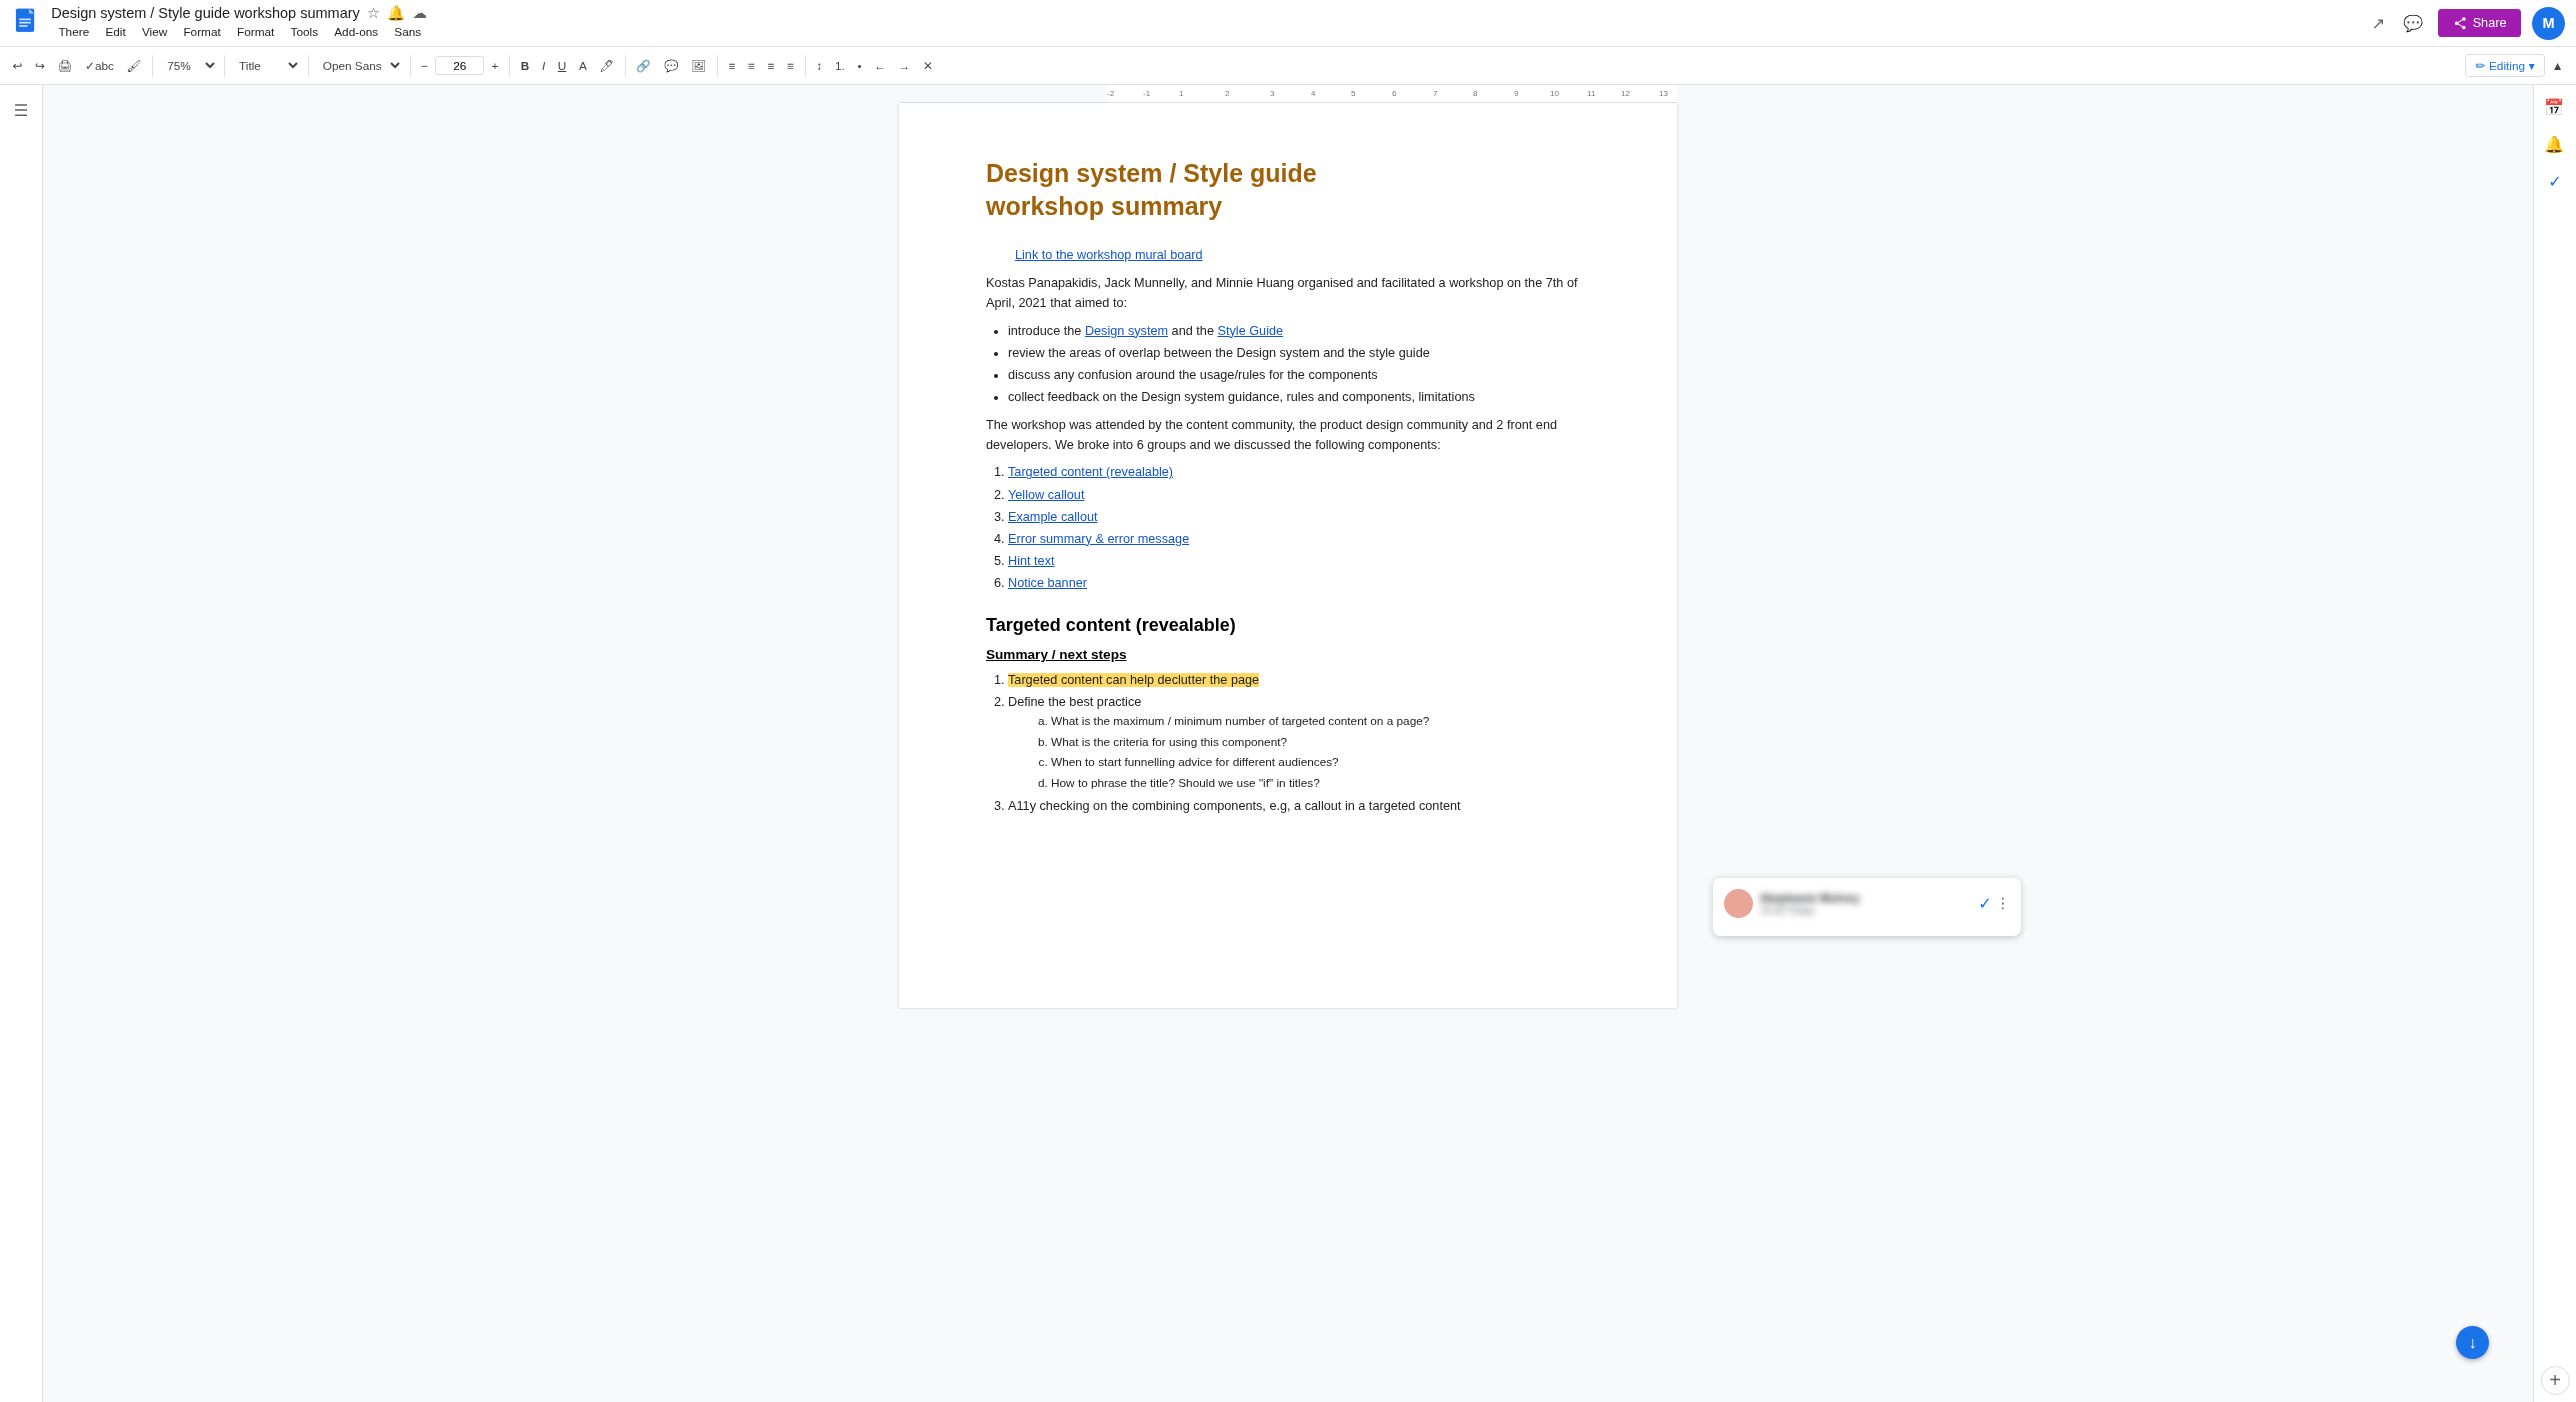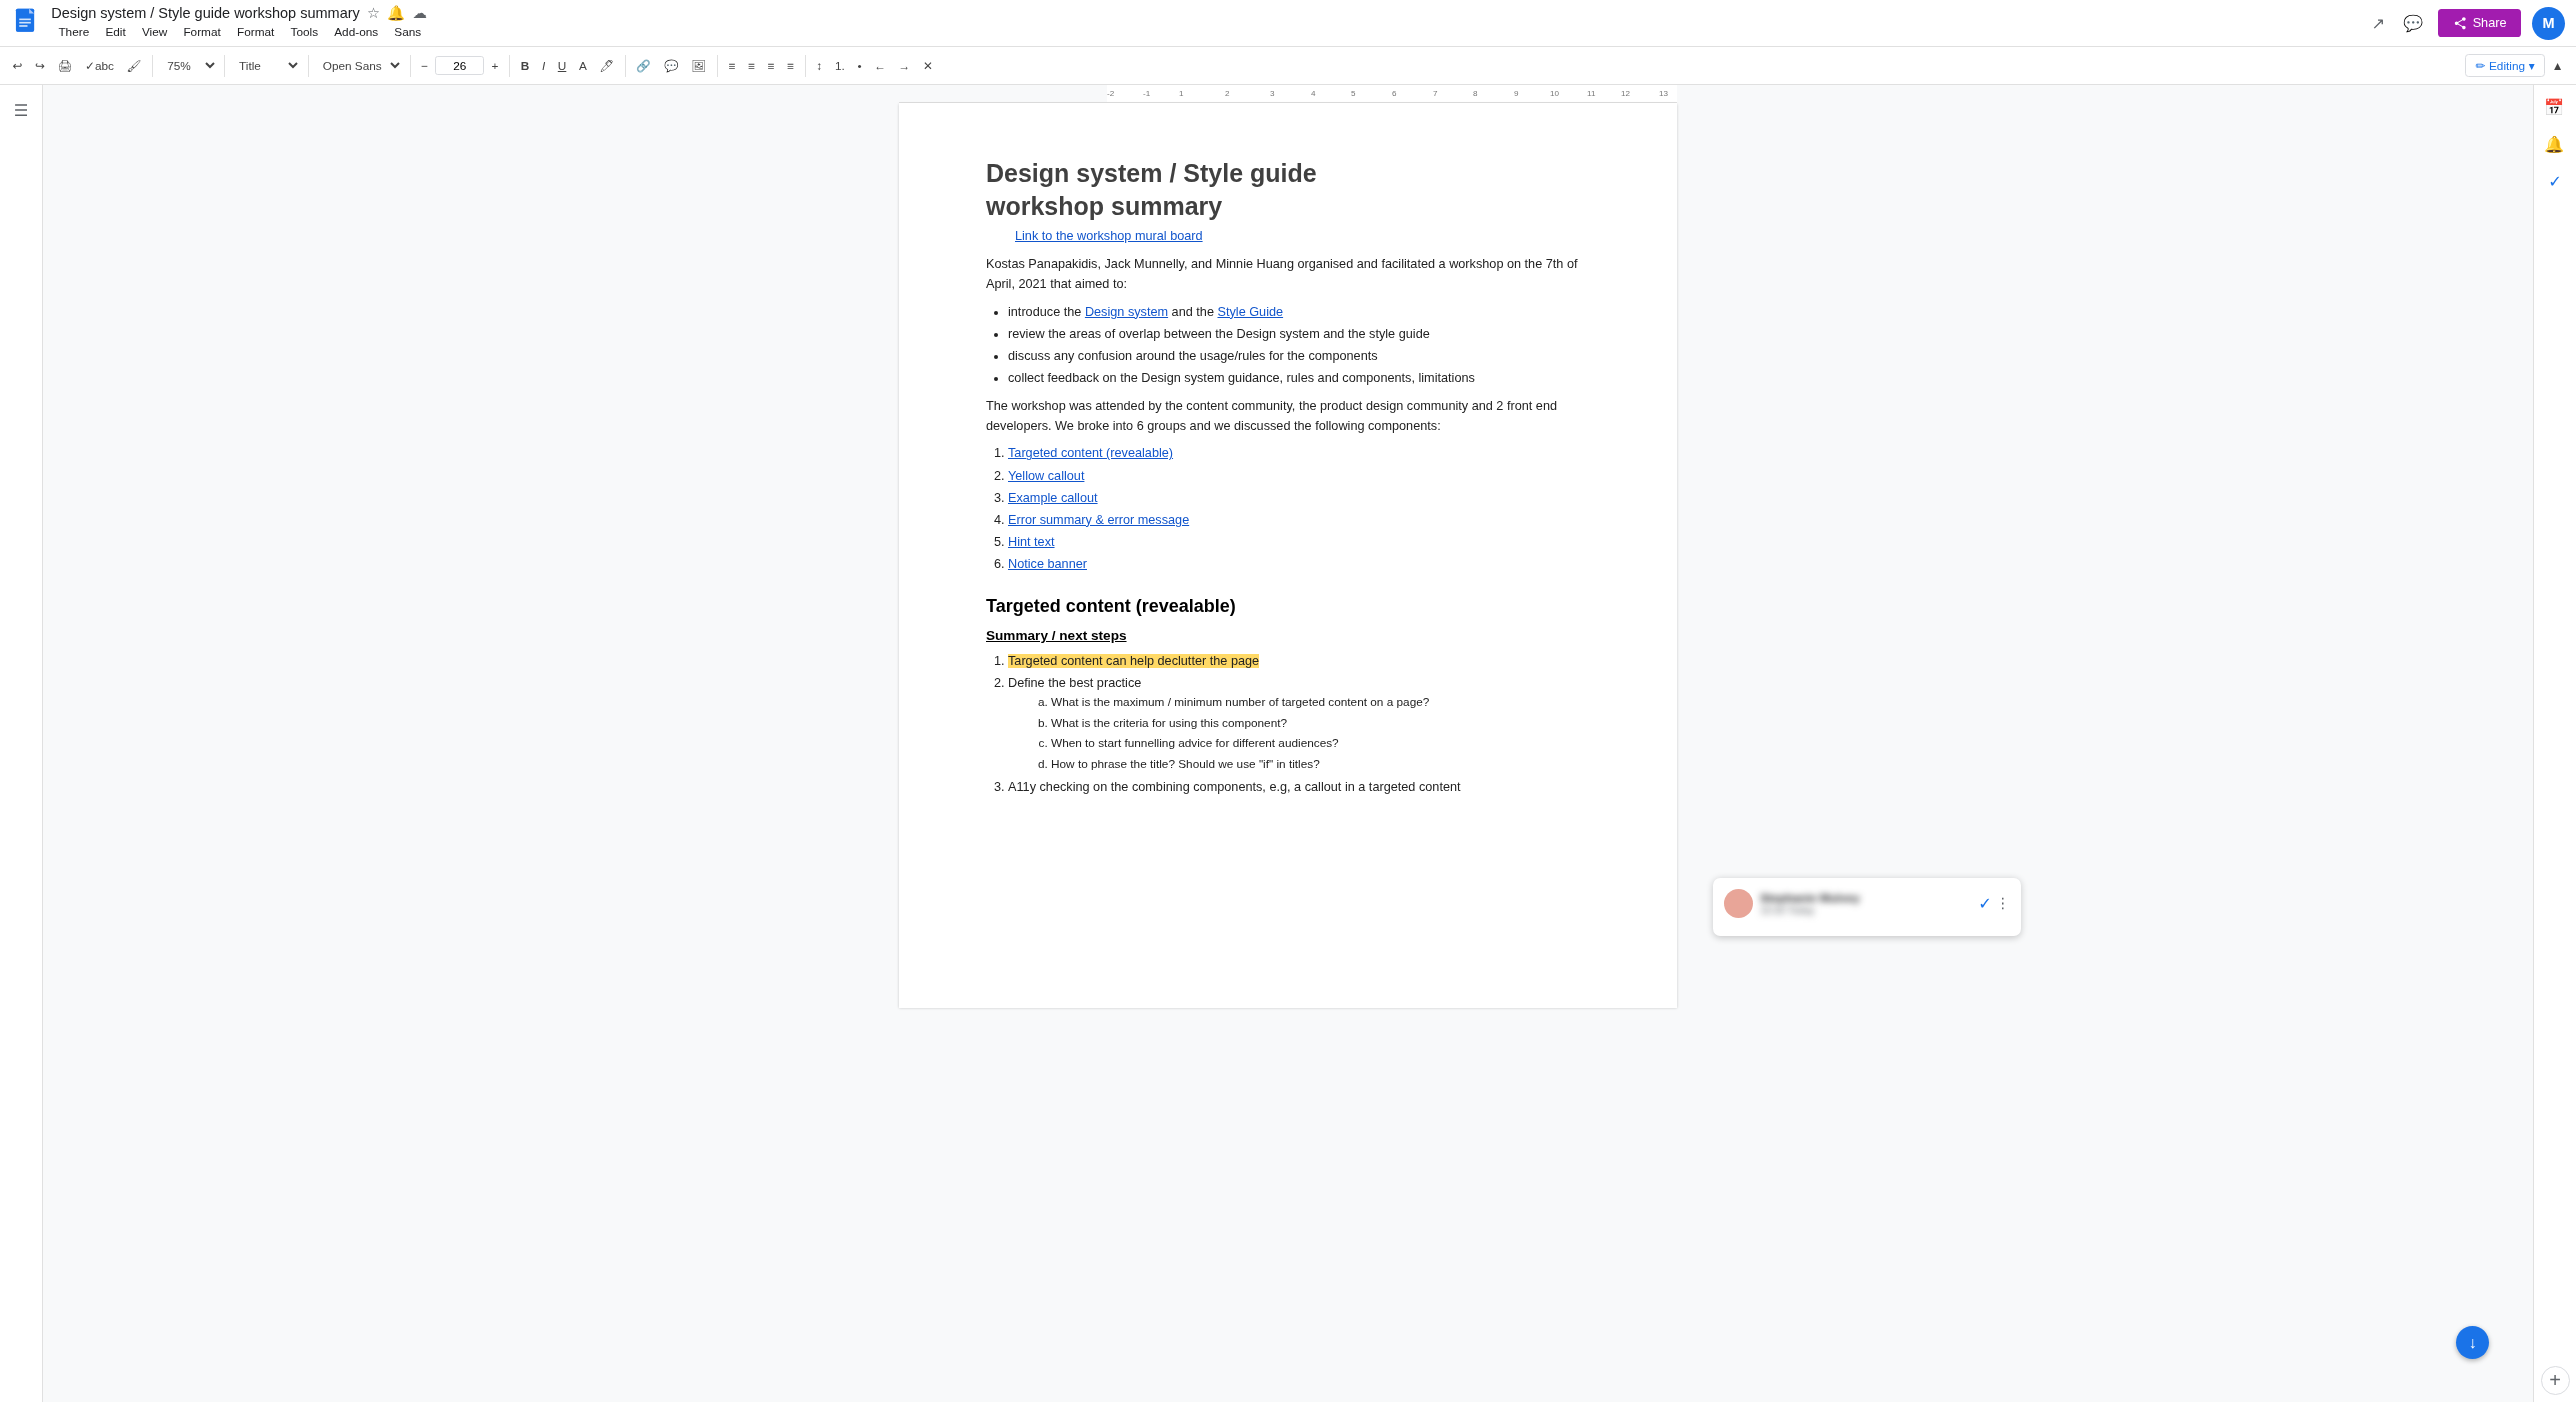"Design system / Style guide" .doc-title-h1 { color: #404040 -> #a16207; margin-bottom: 5px -> 24px }
